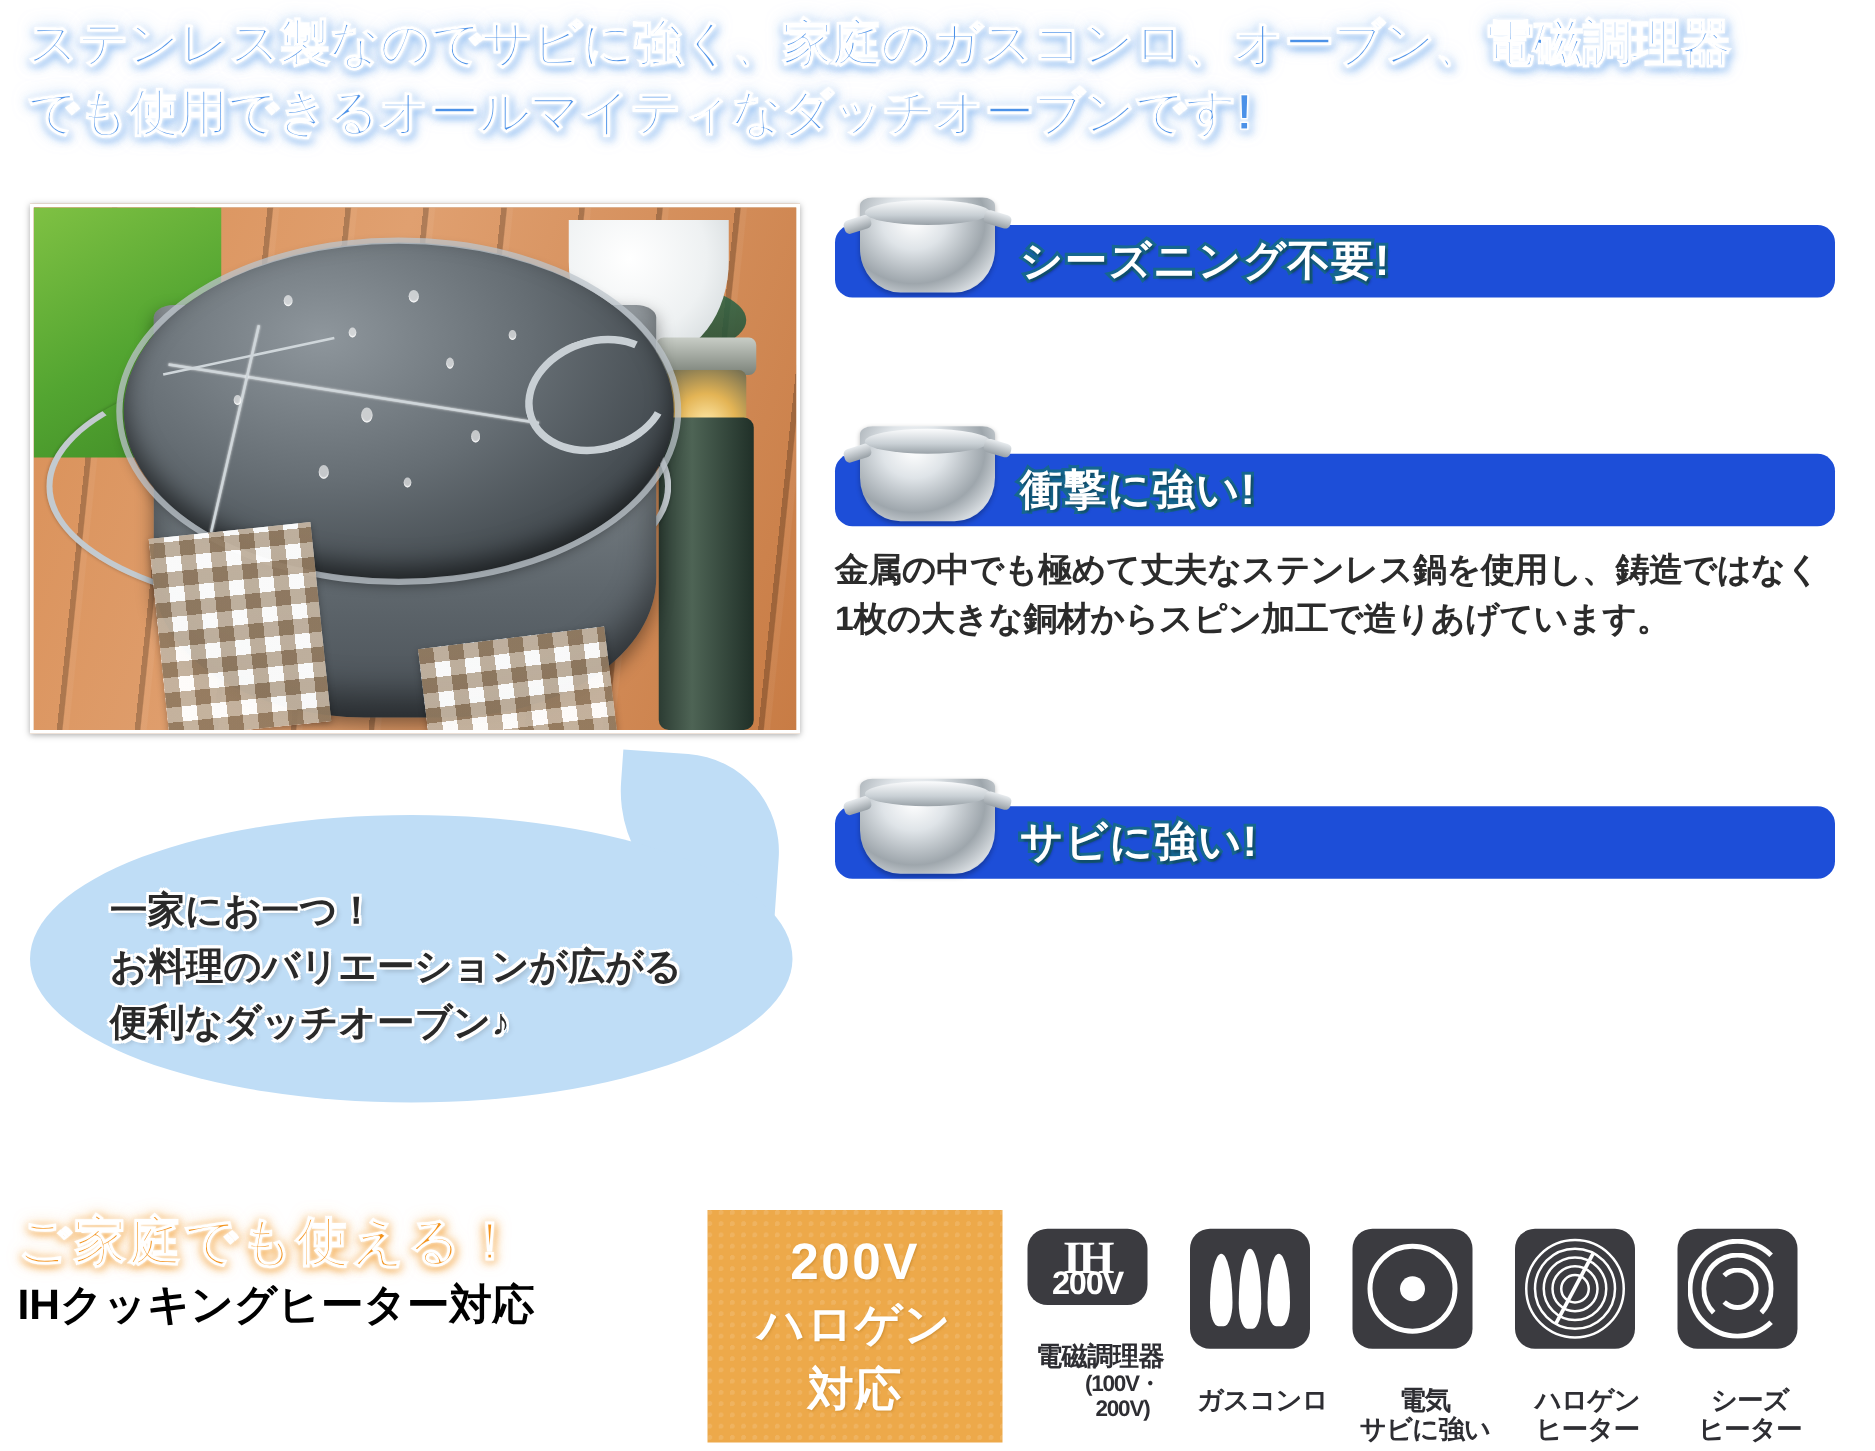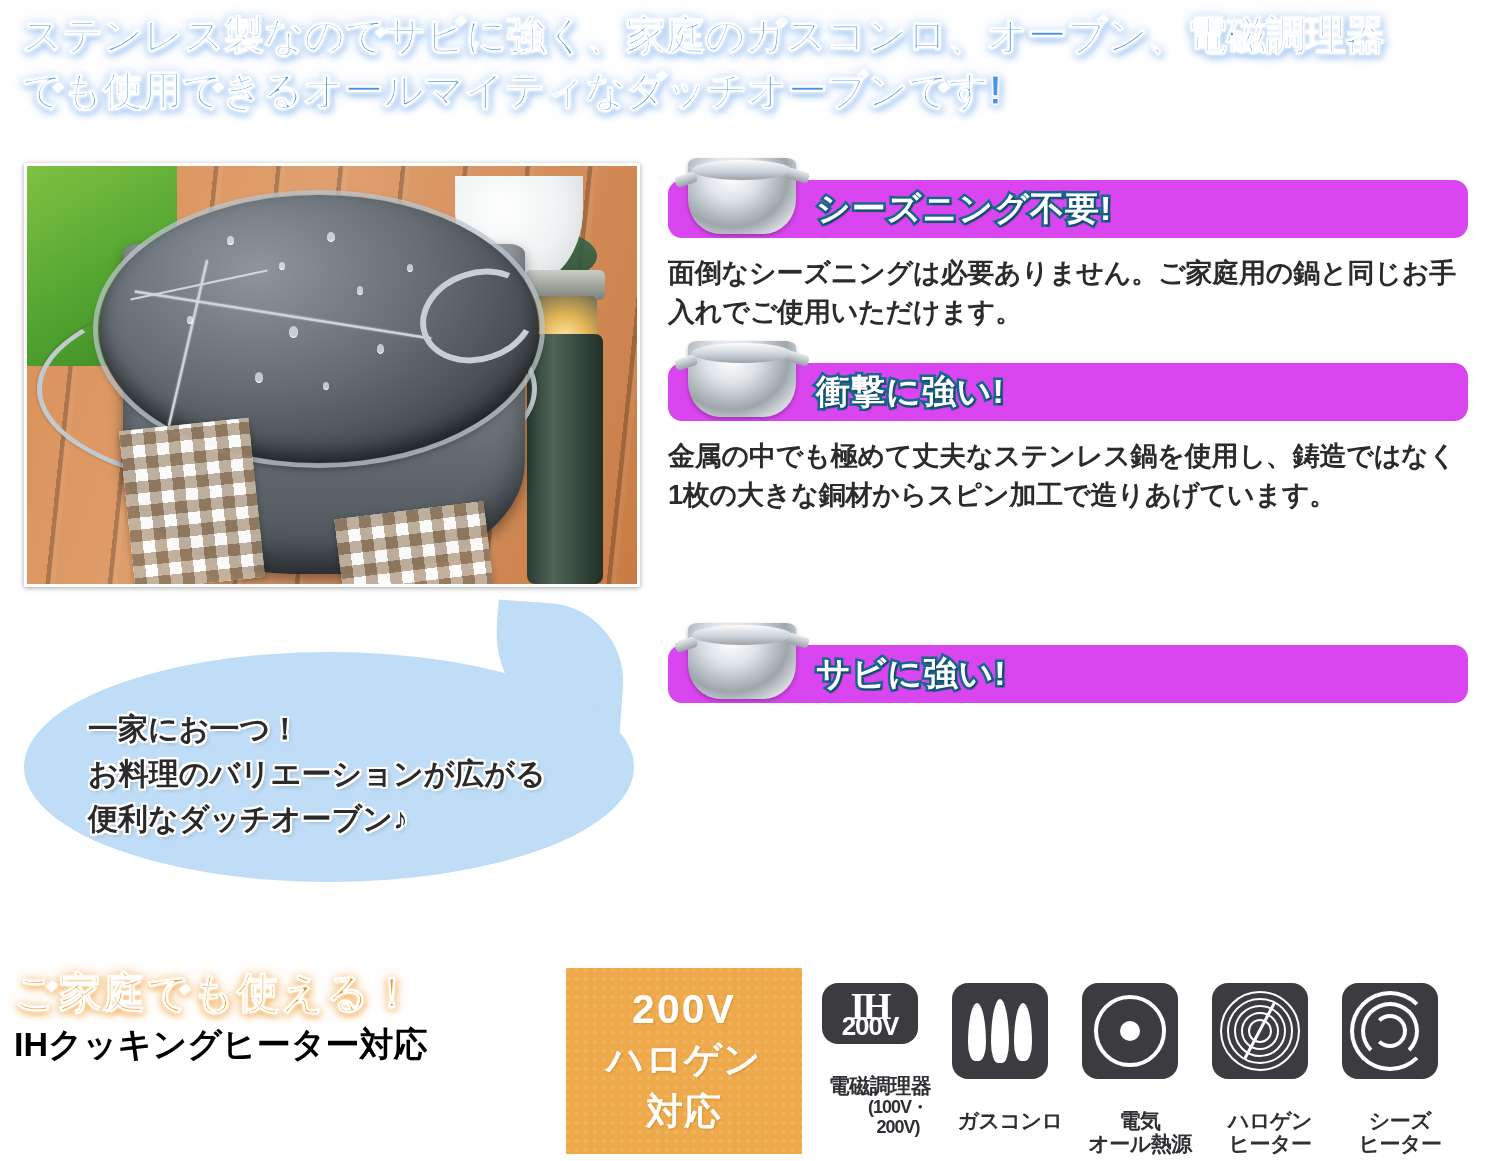"シーズニング不要!" .feat-bar { background: #d946ef -> #1d4ed8 }
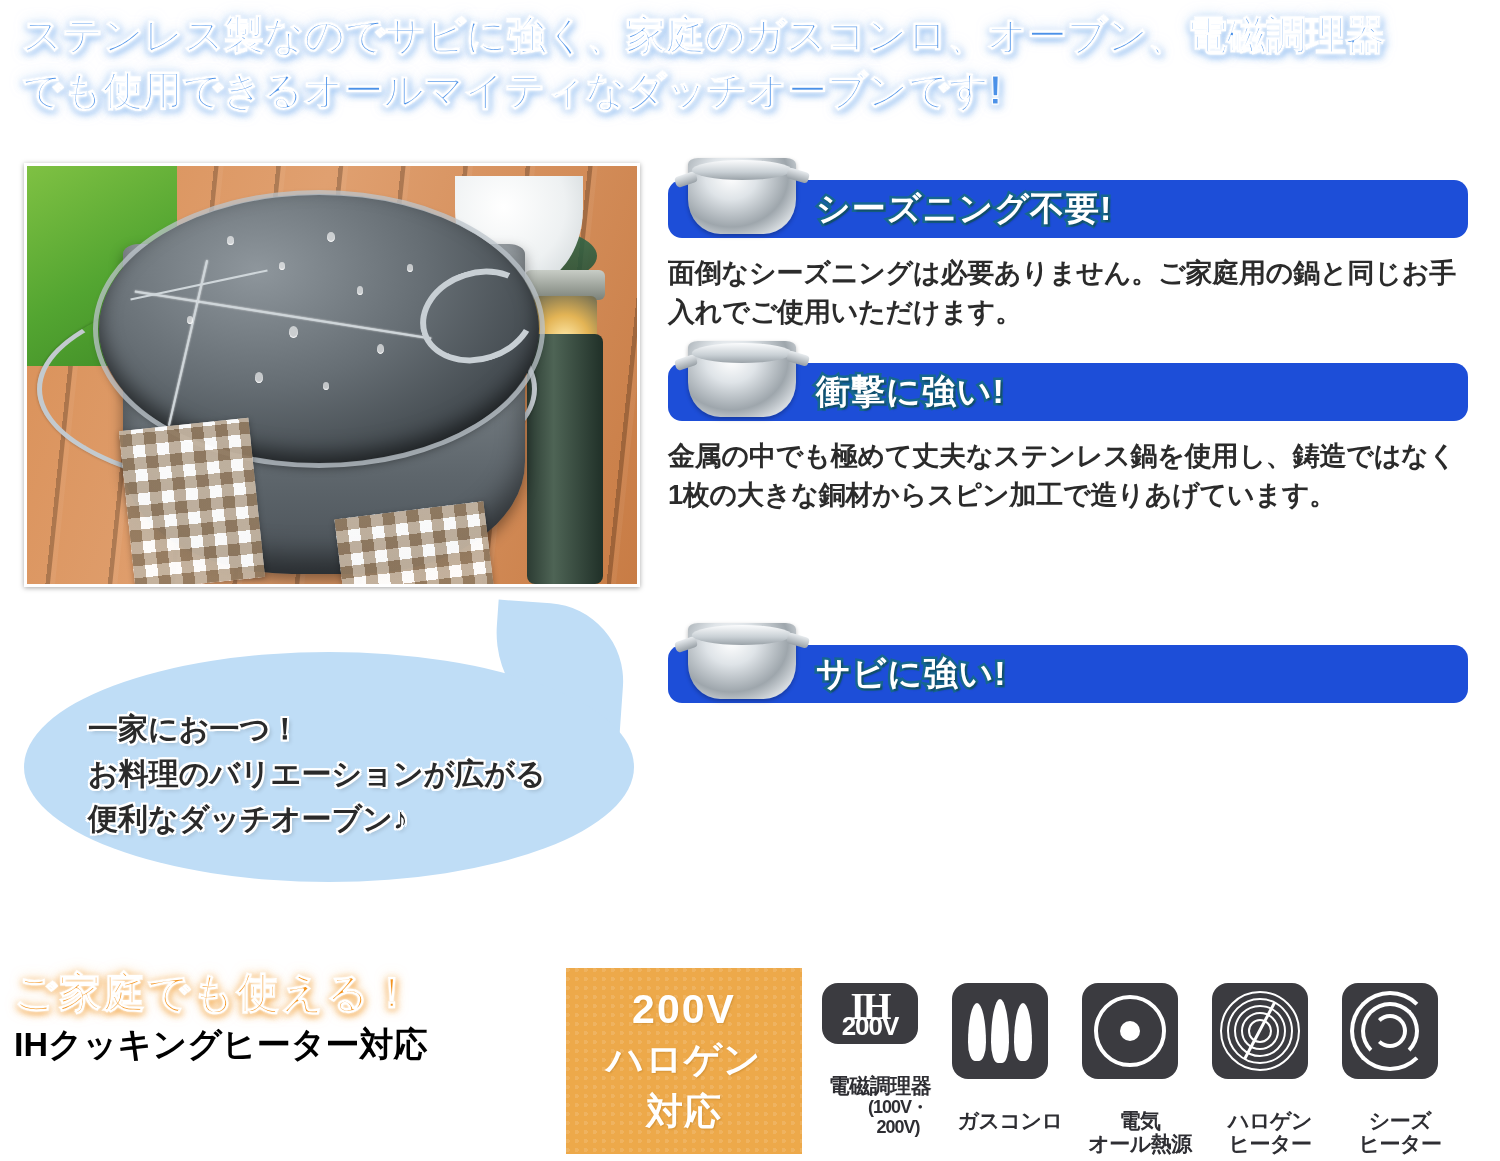"面倒なシーズニングは必要ありません。ご家庭用の鍋と同じお手入れでご使用いただけま" div.feat-body { html: <div>面倒なシーズニングは必要ありません。ご家庭用の鍋と同じお手入れでご使用いただけます。</div> -> none }
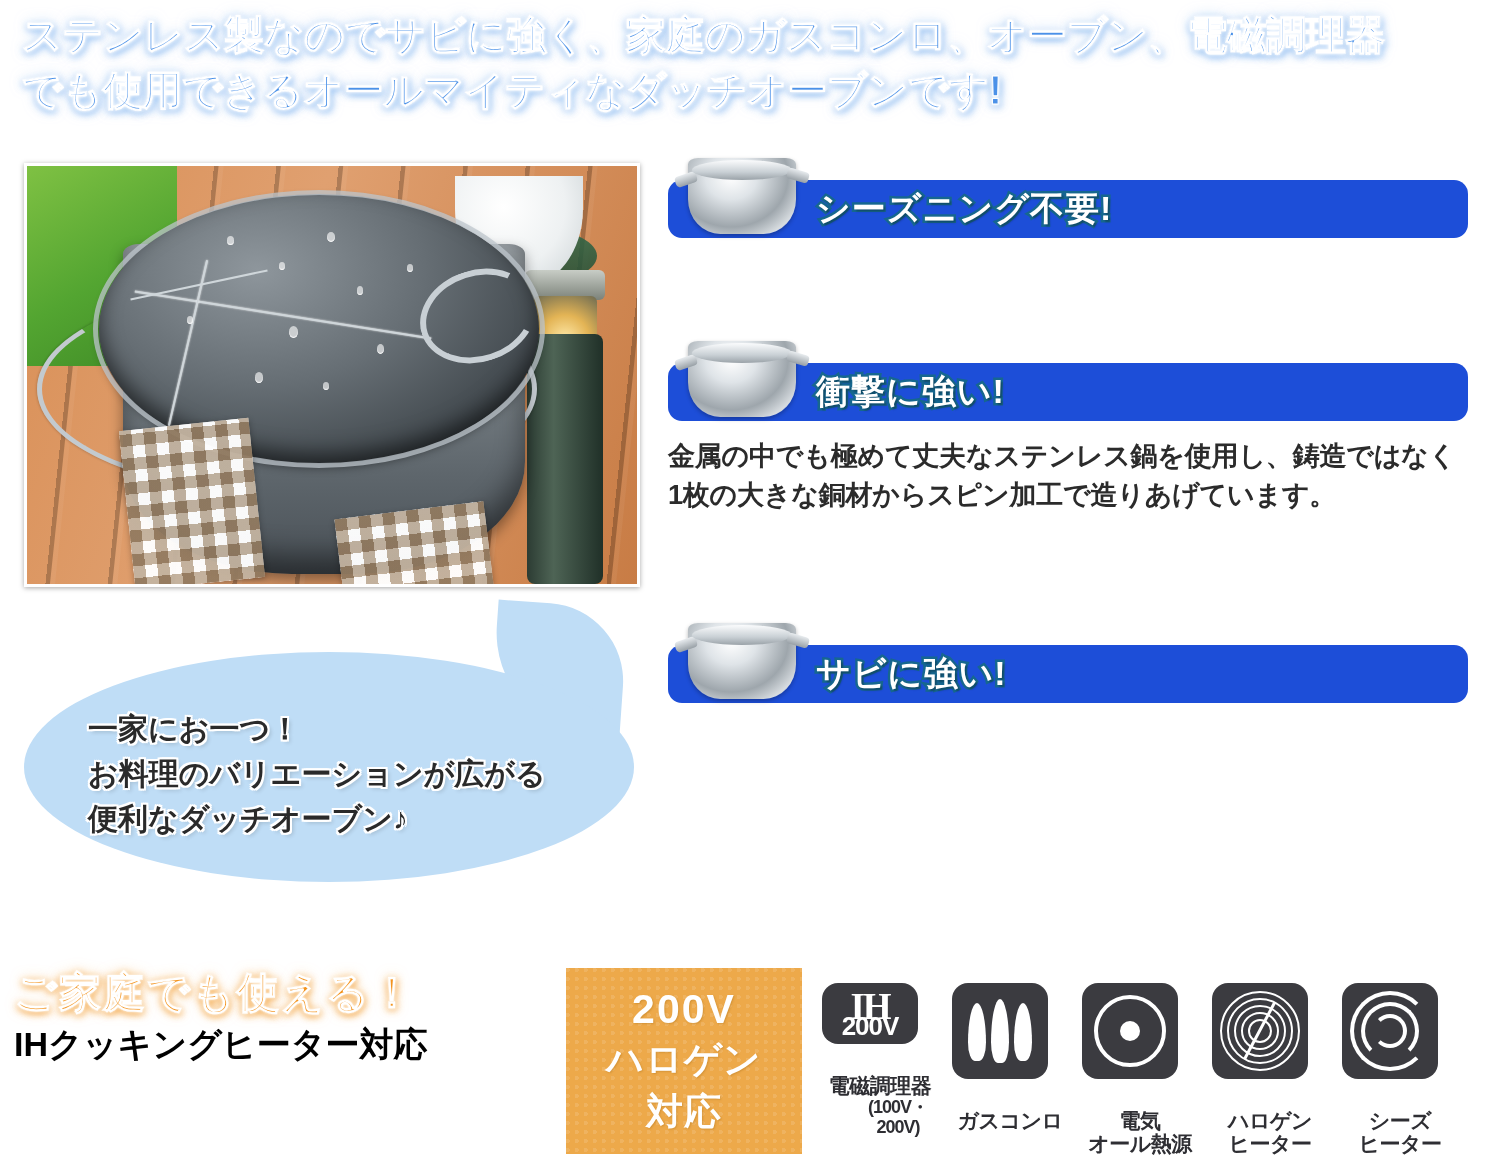"電気" span { text: オール熱源 -> サビに強い }
